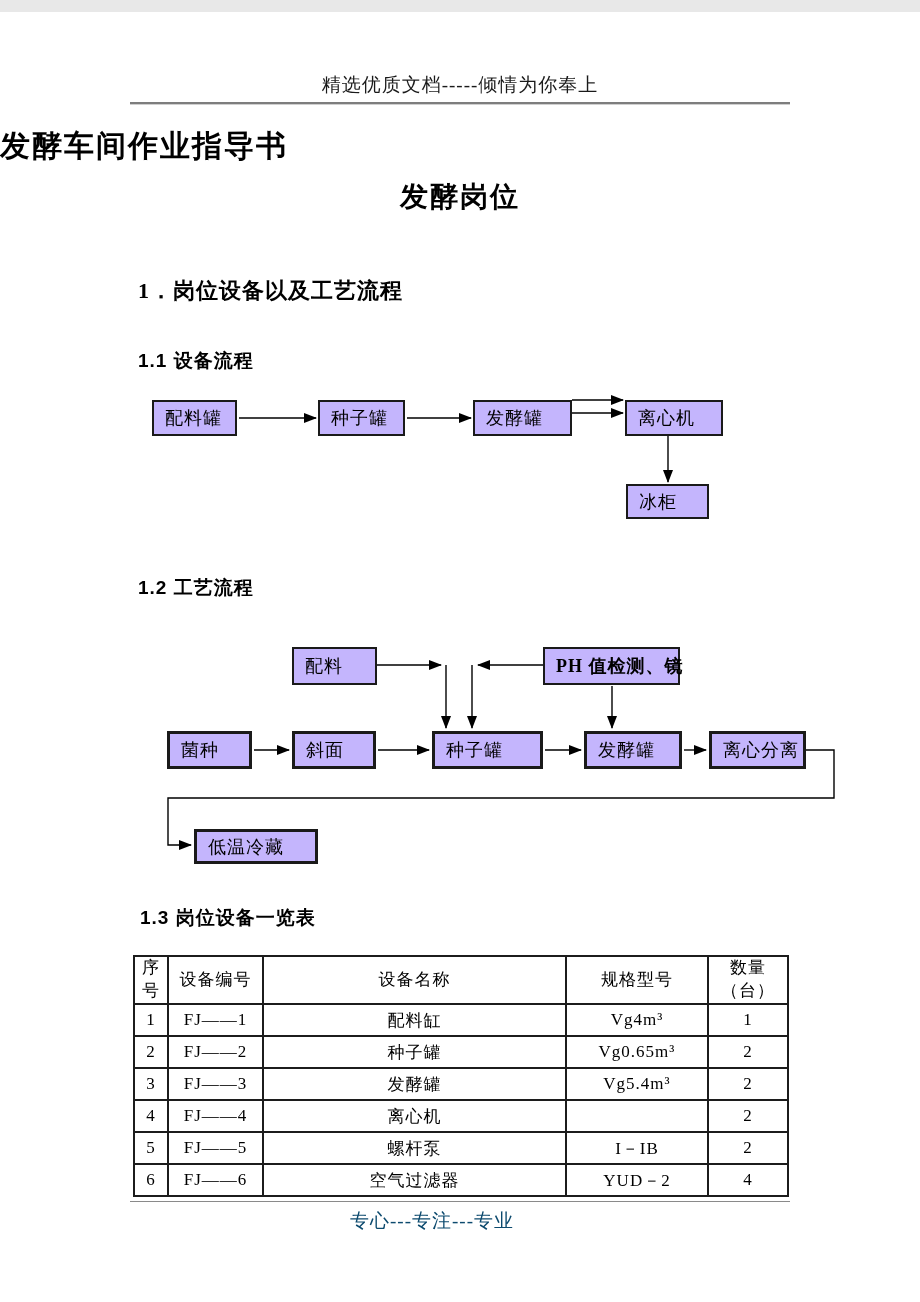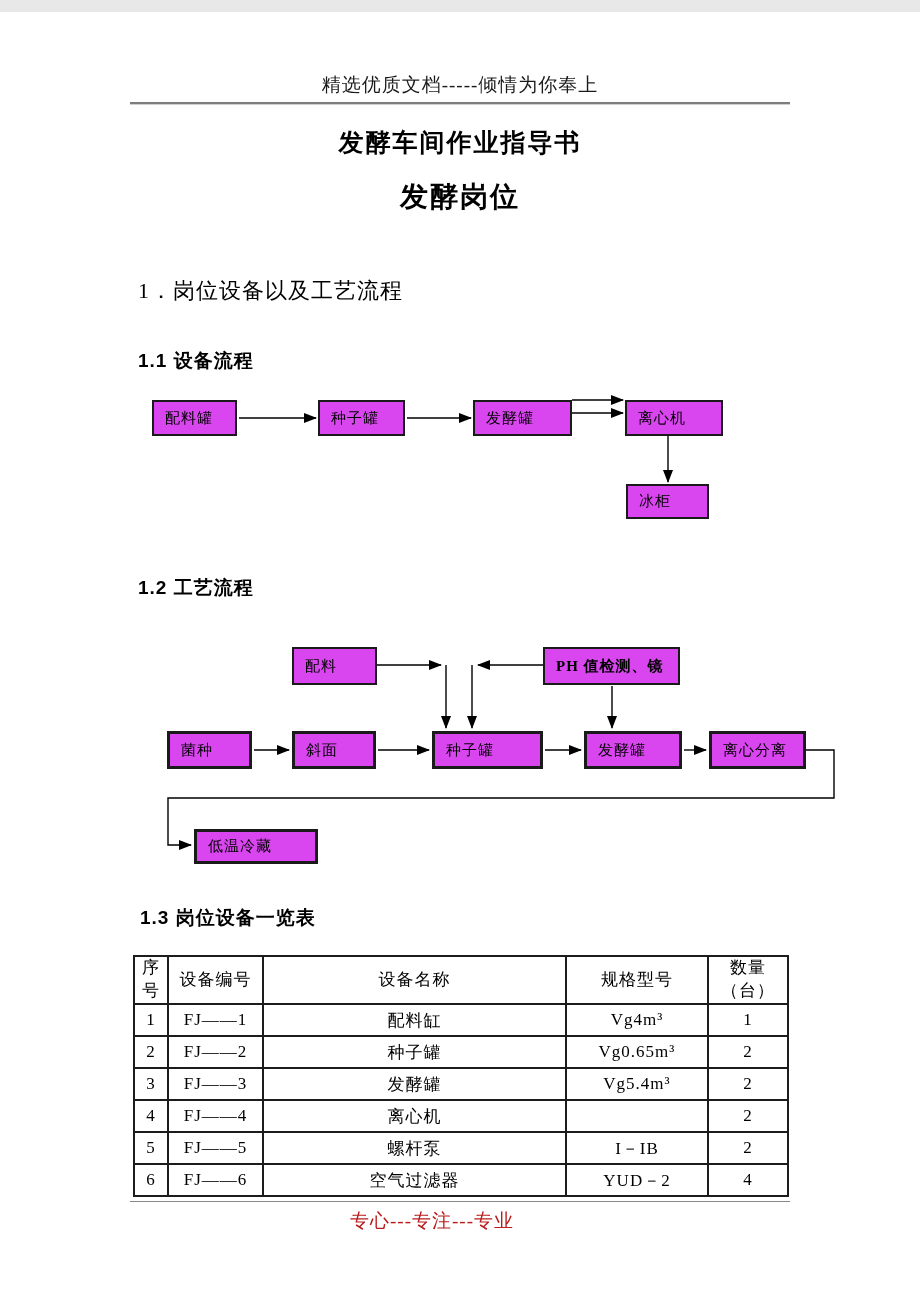"发酵车间作业指导书" .doc-title { font-size: 25px -> 30px; text-align: center -> none }
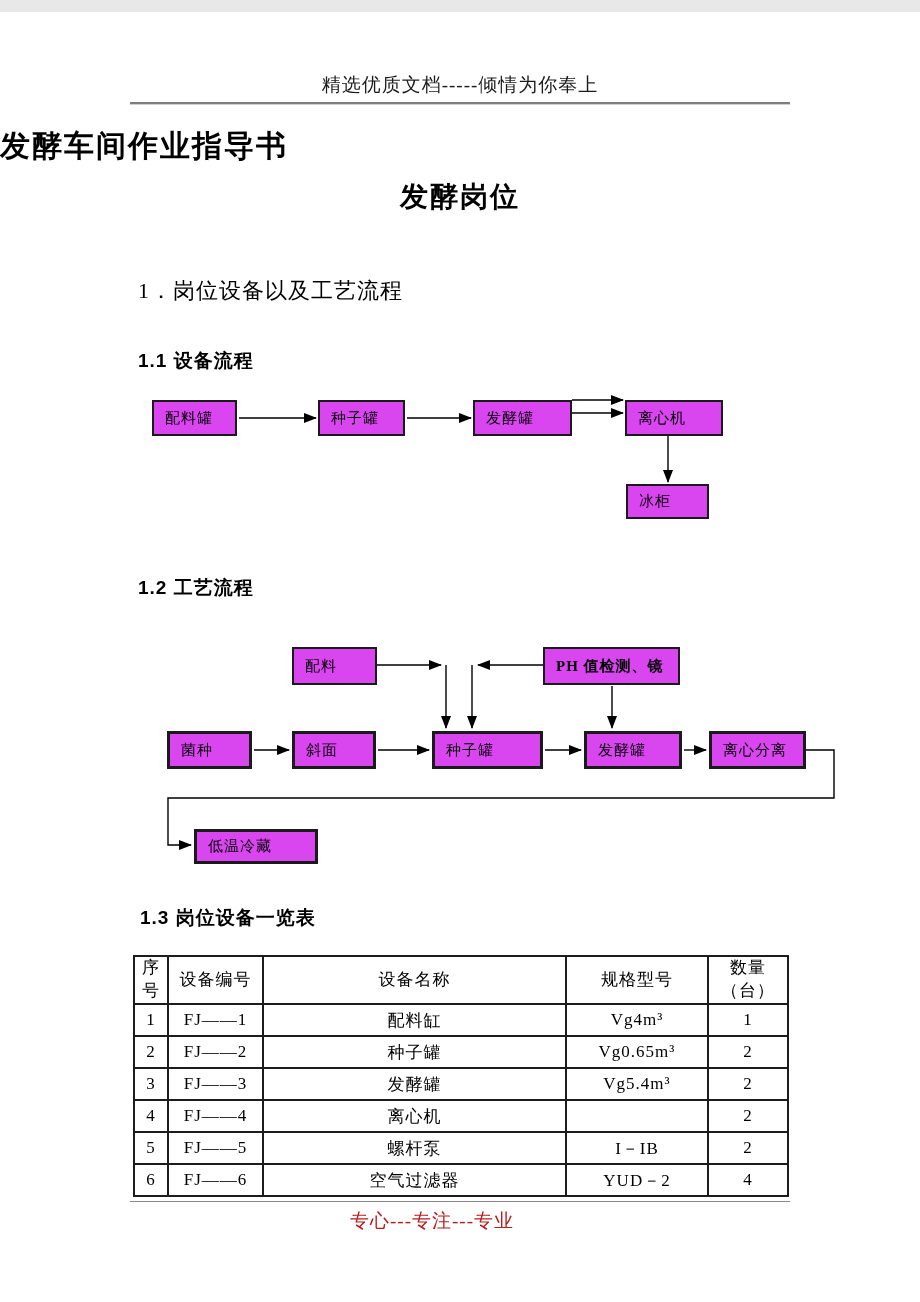"1．岗位设备以及工艺流程" .h1 { font-weight: normal -> bold }
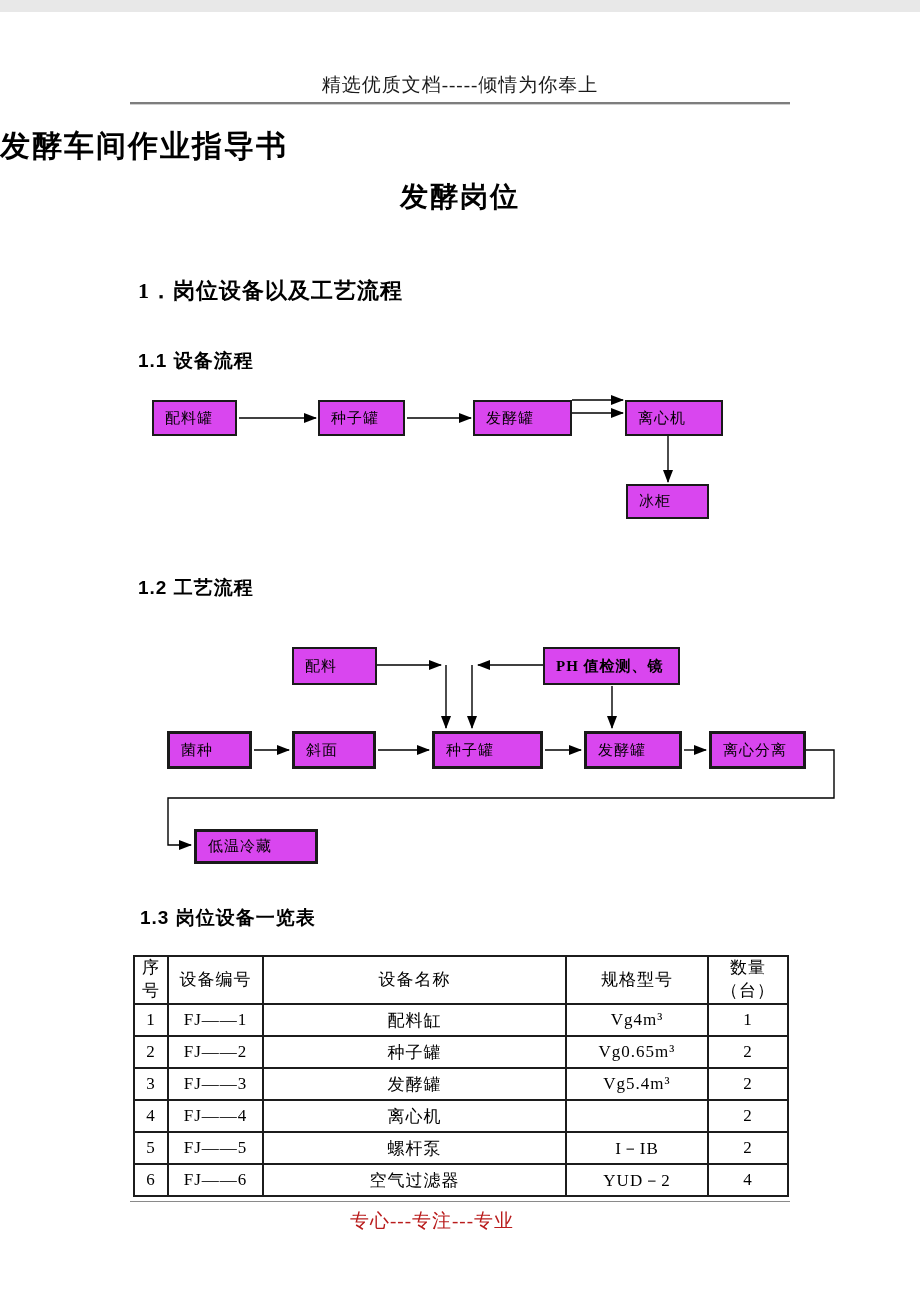"配料罐" .fbox { background: #d946ef -> #c4b5fd; font-size: 15px -> 18px }
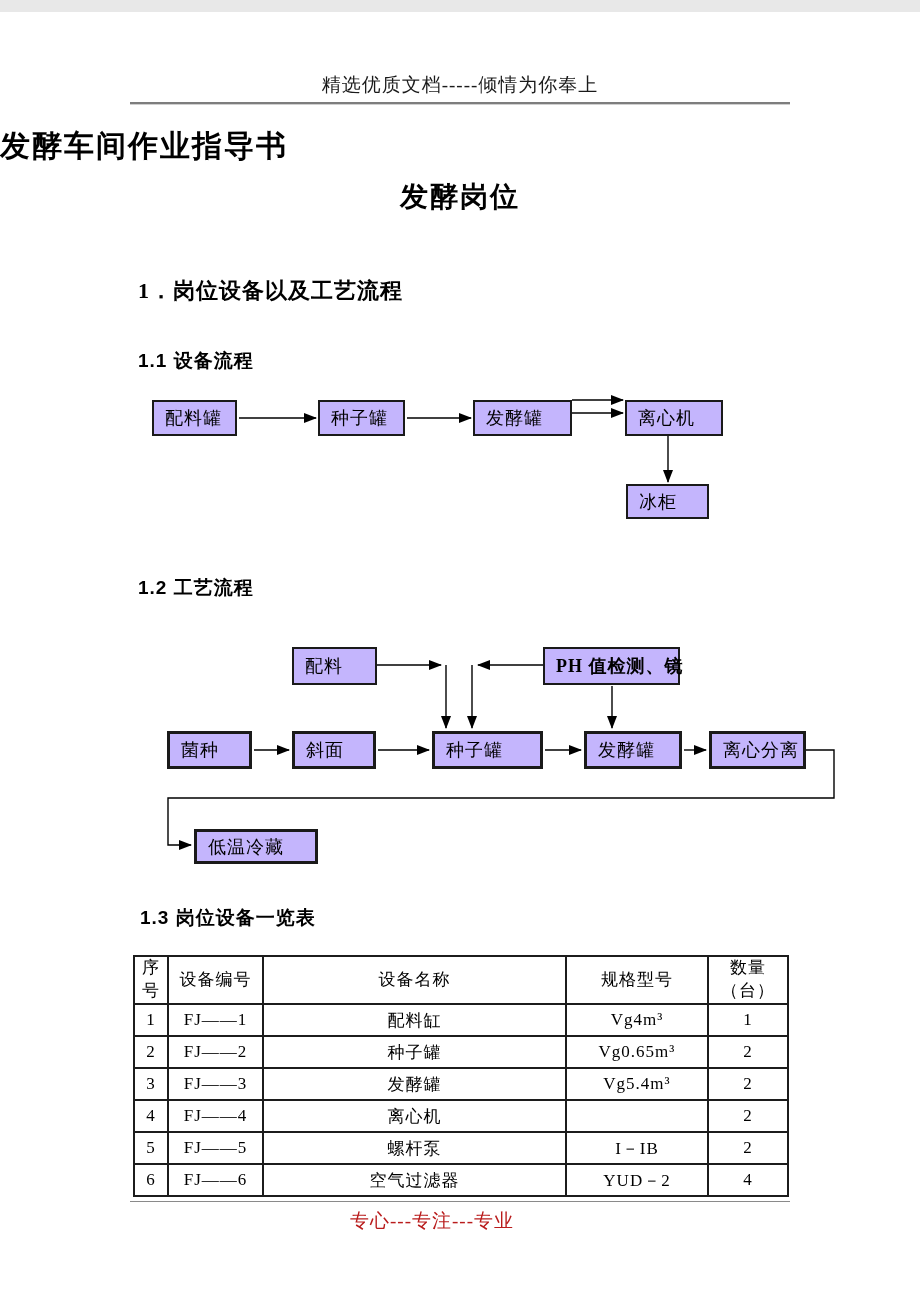"专心---专注---专业" .footer-text { color: #b91c1c -> #0c4a6e }
